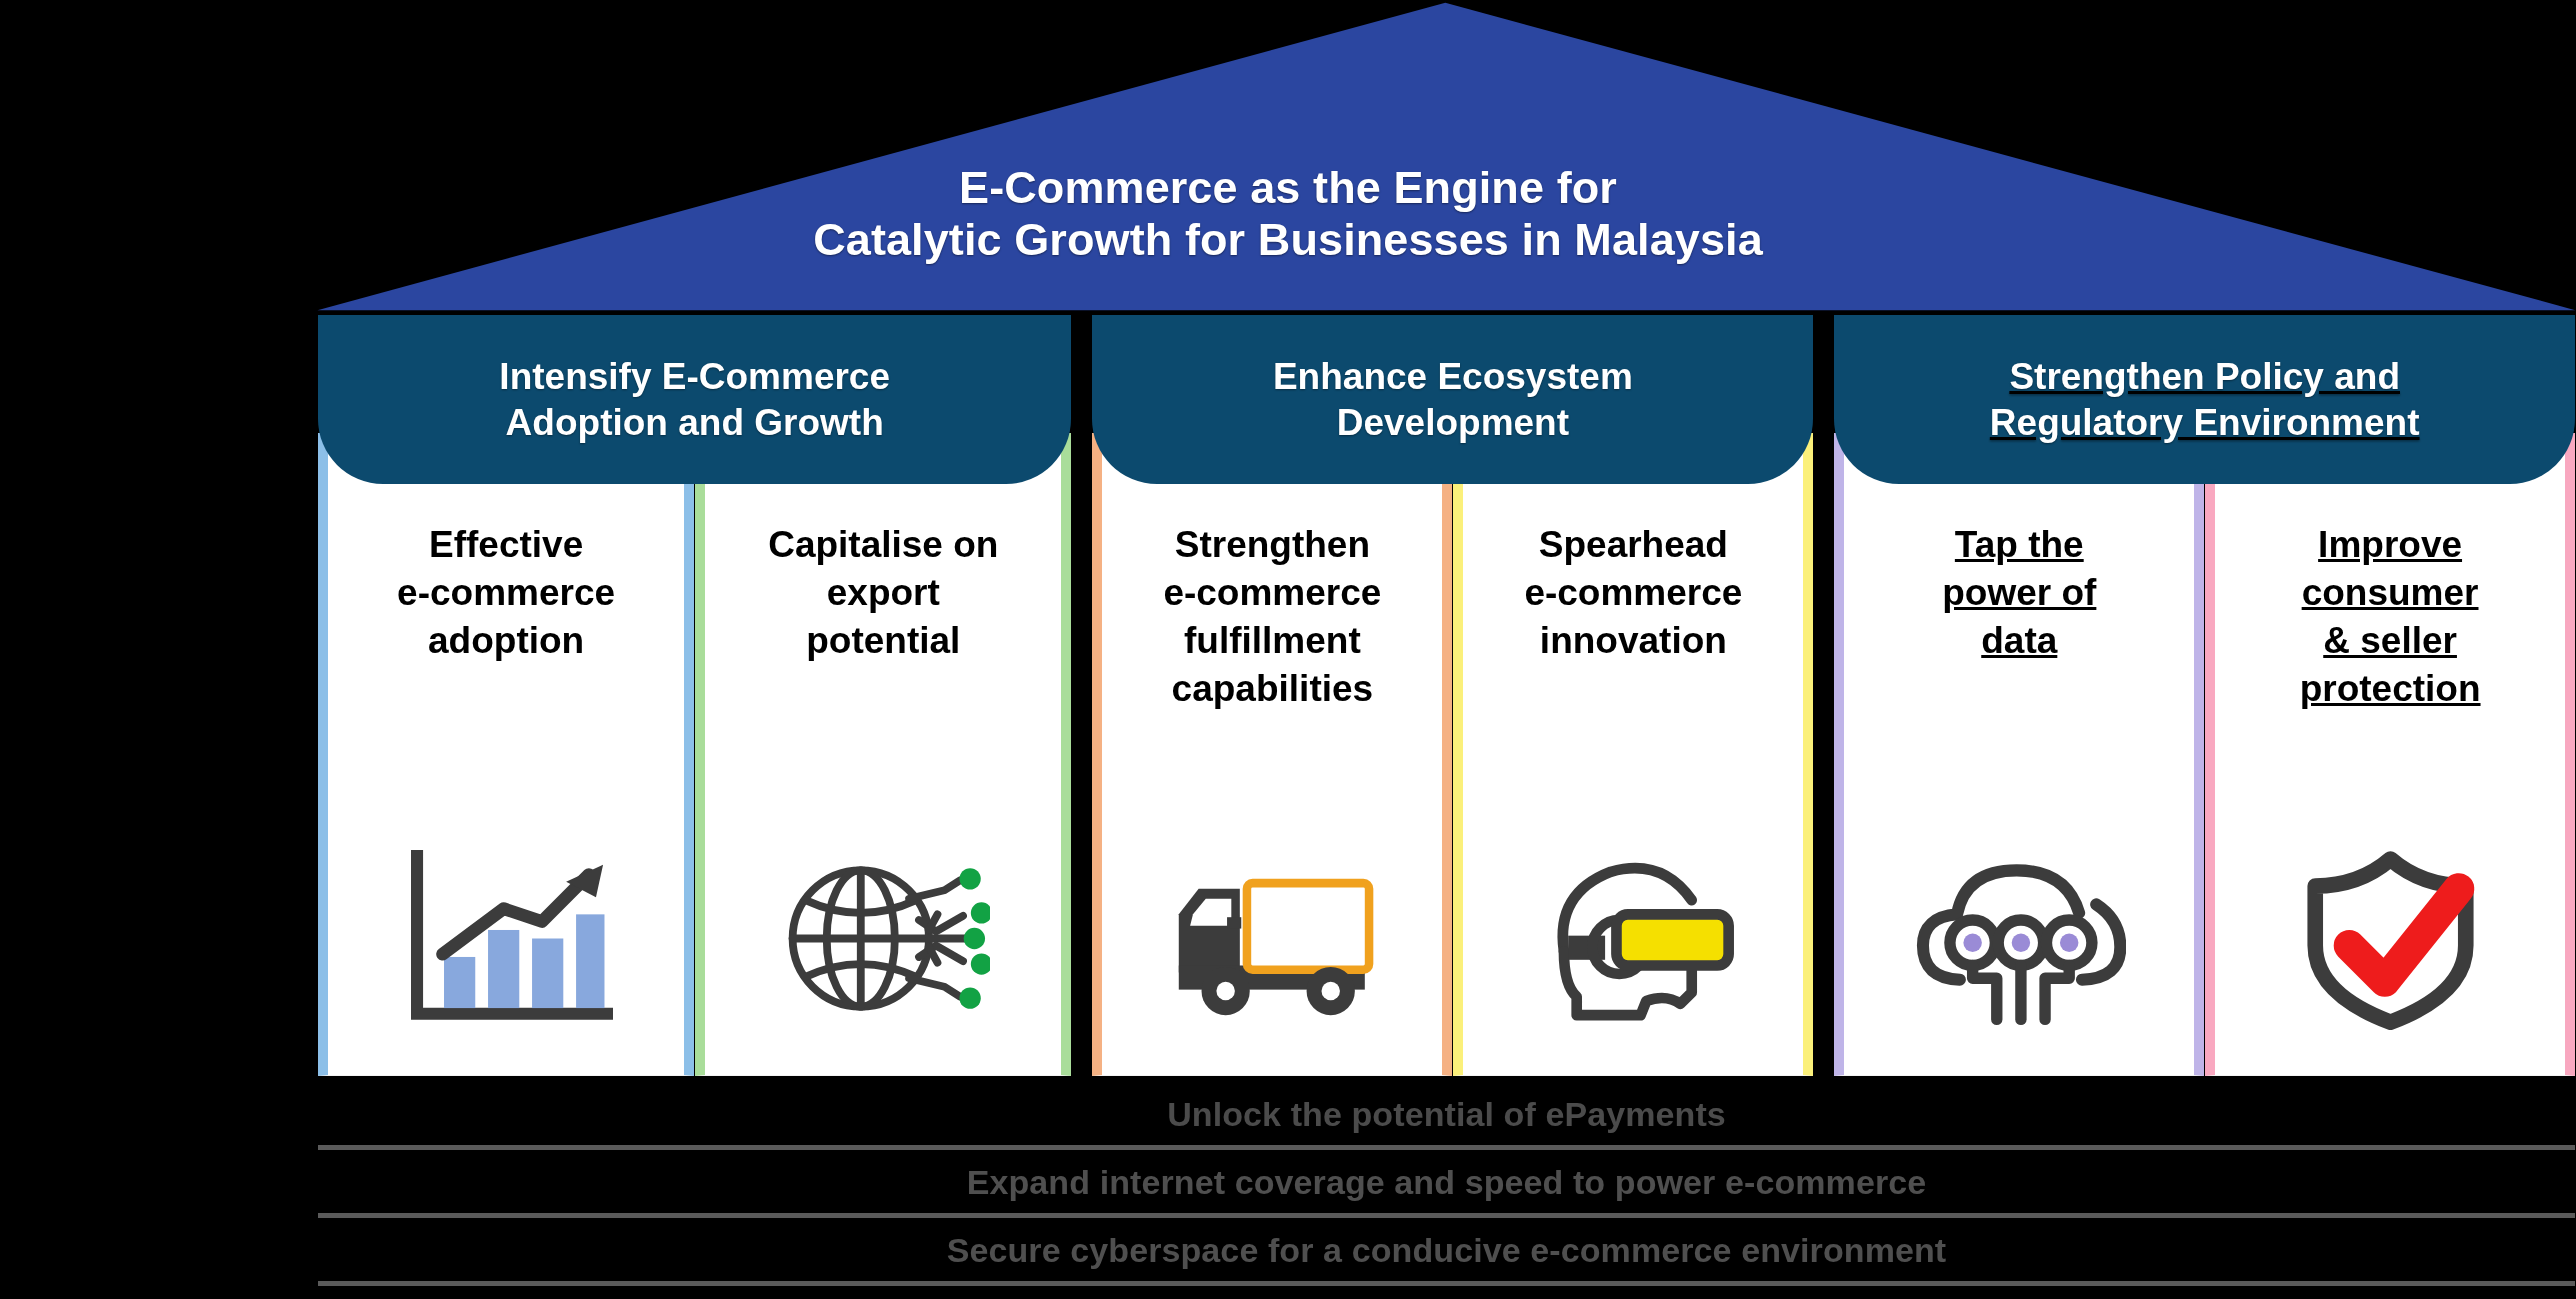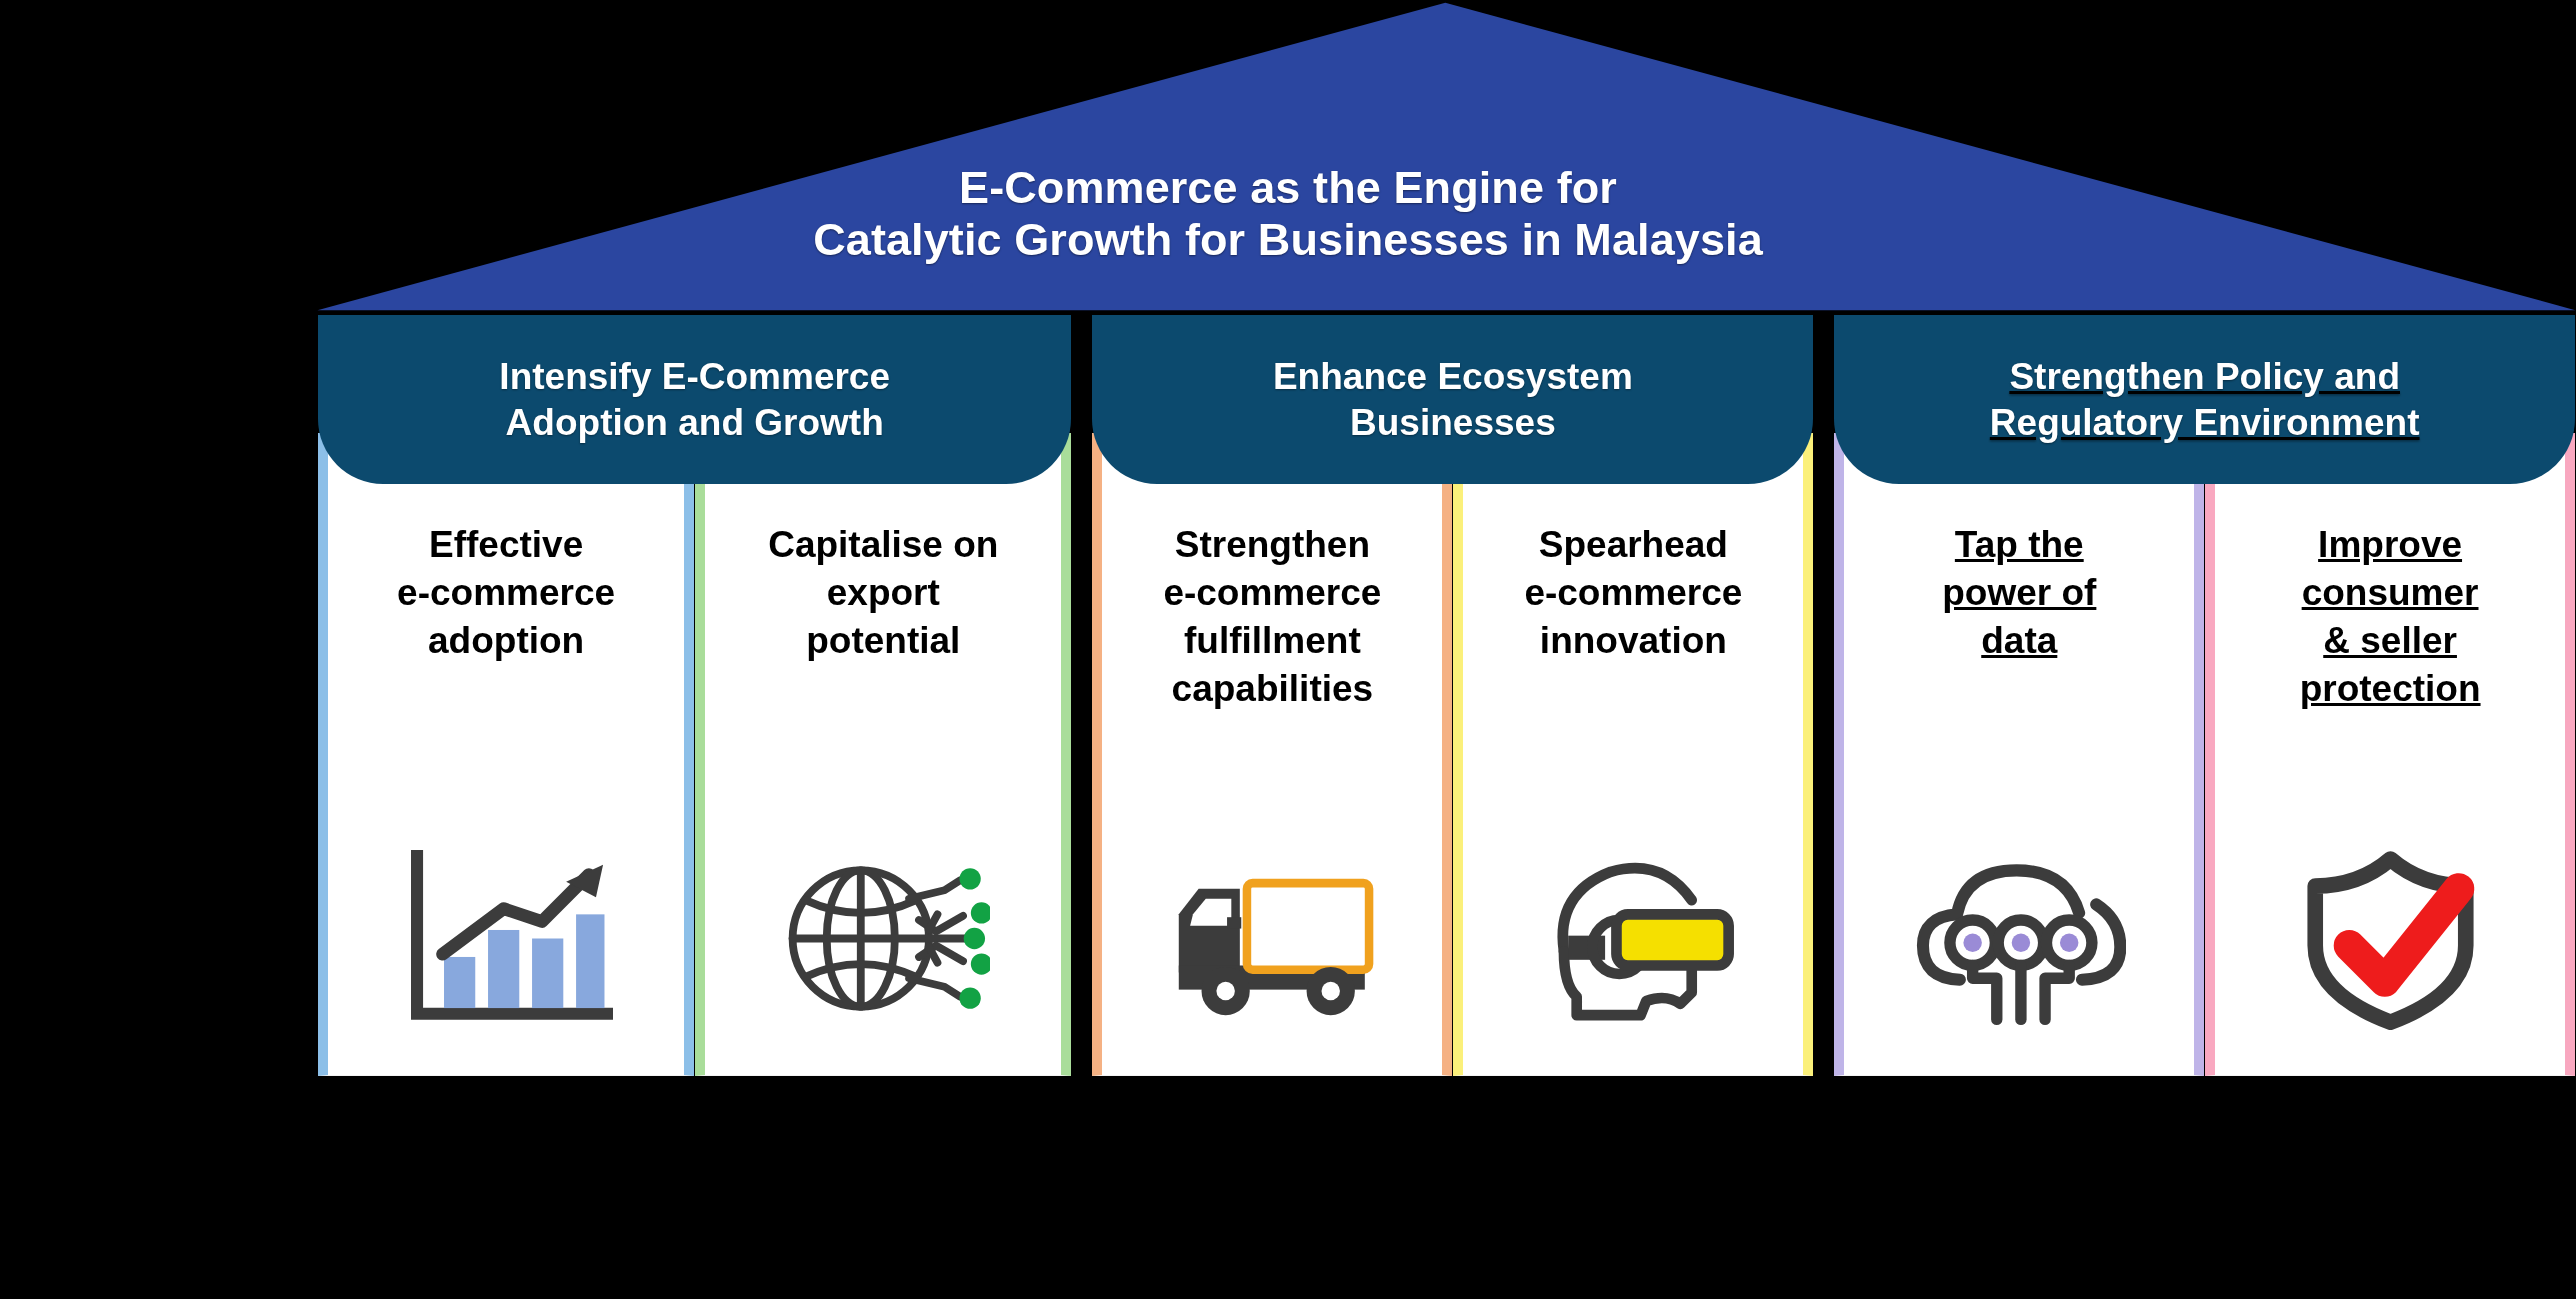"Enhance Ecosystem" div.group-header { text: Businesses -> Development }
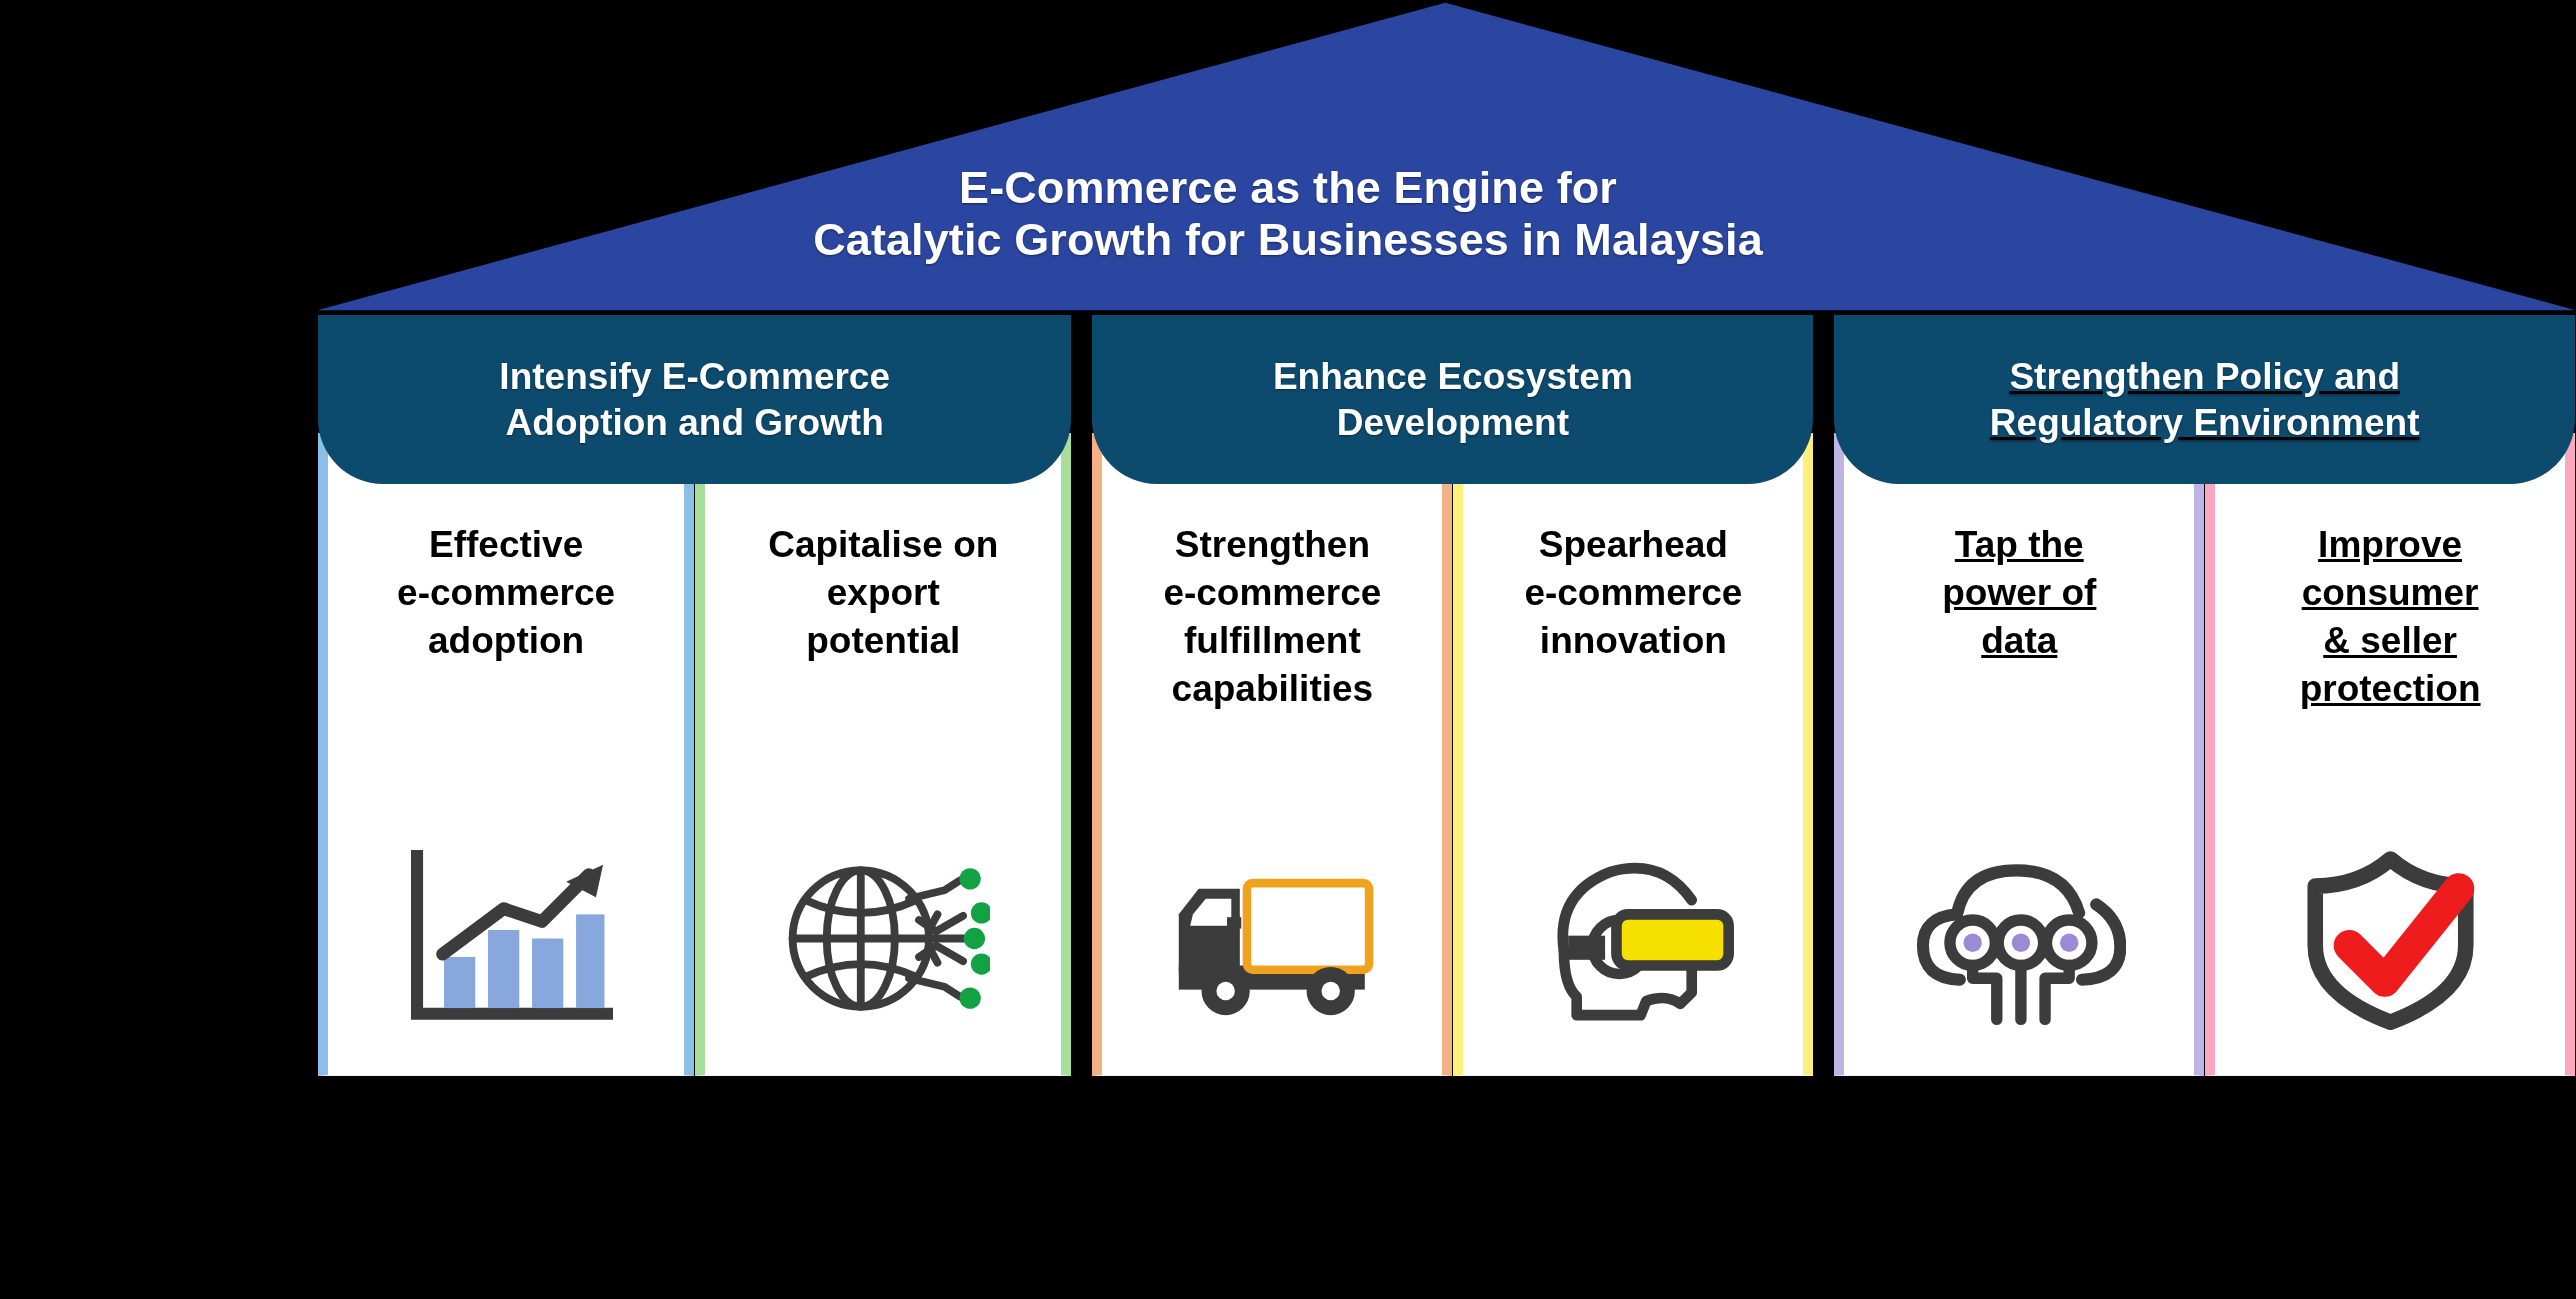"Unlock the potential of ePayments" div { html: none -> <div> <div> <span>Unlock the potential of ePayments</span> </div> <div> <span>Expand internet coverage and speed to power e-commerce</span> </div> <div> <span>Secure cyberspace for a conducive e-commerce environment</span> </div> </div> }
